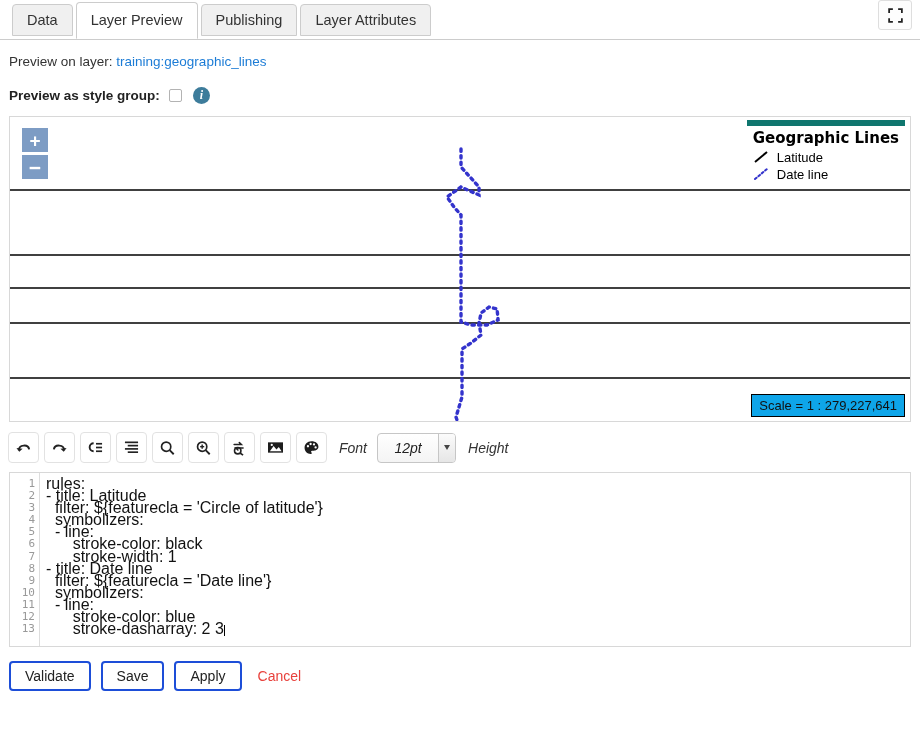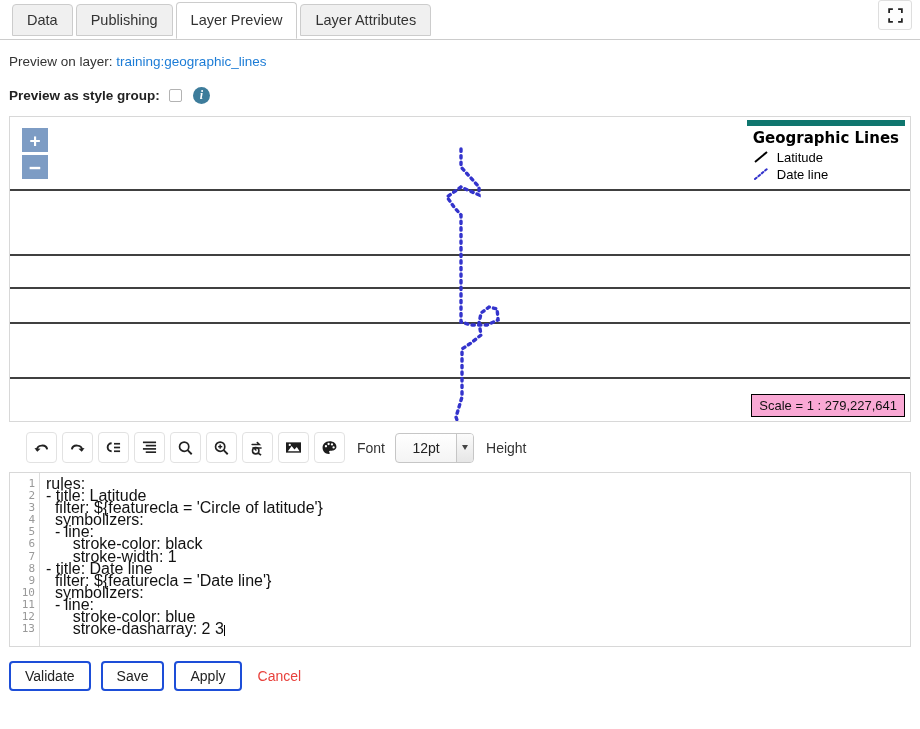"Publishing" div.tab { order: before "Layer Preview" -> after "Layer Preview" }
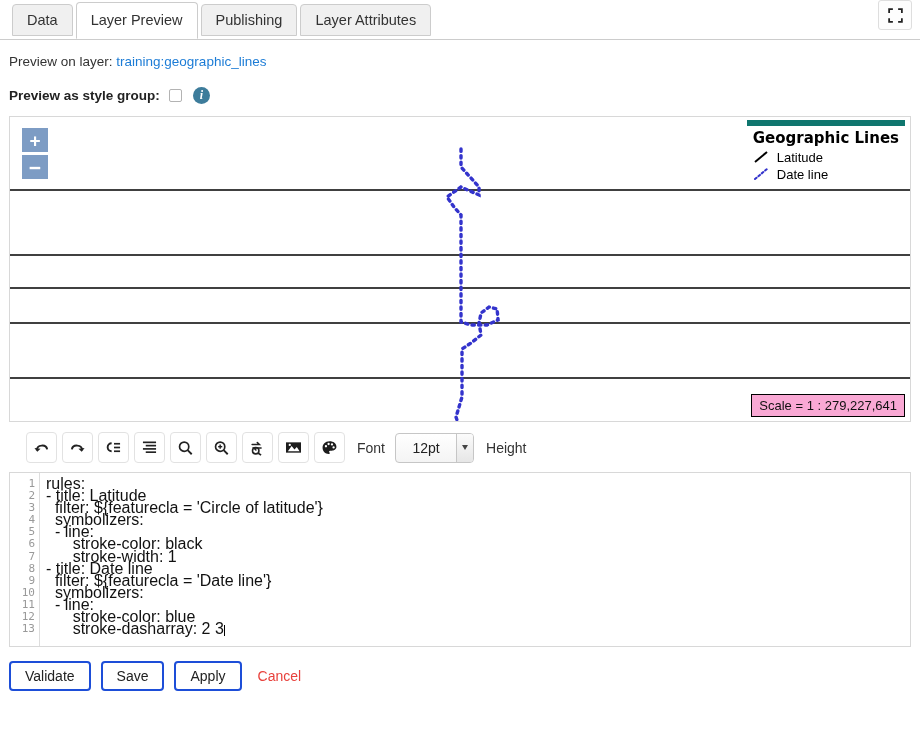"Scale = 1 : 279,227,641" .scale-box { background: #f9a8d4 -> #0ea5e9 }
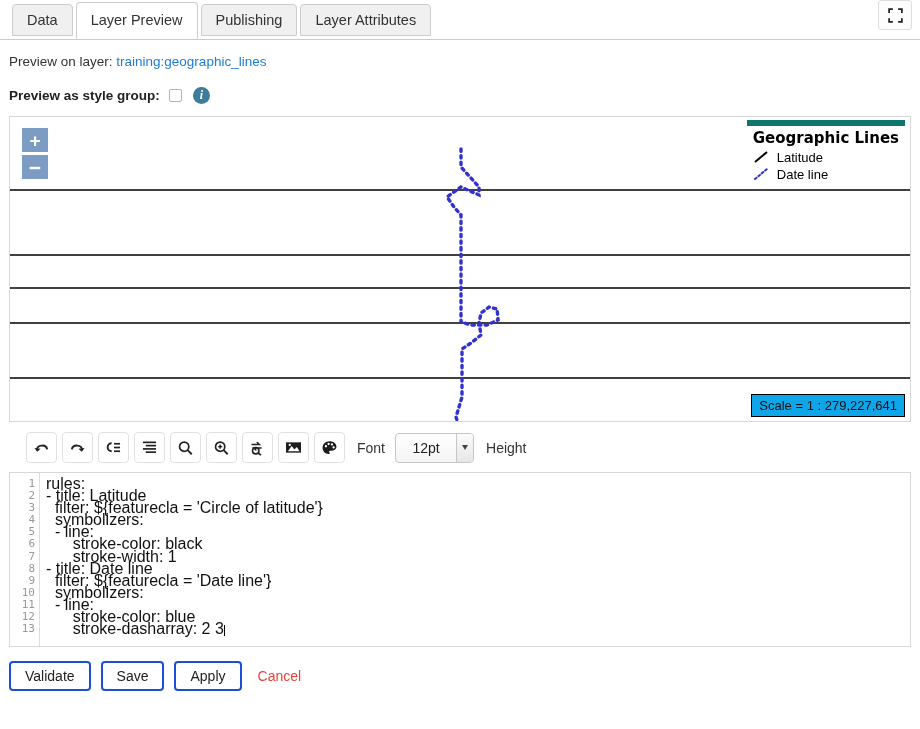"Font" .toolbar { font-style: none -> italic; padding: 10px 0 0 26px -> 10px 0 0 8px }
